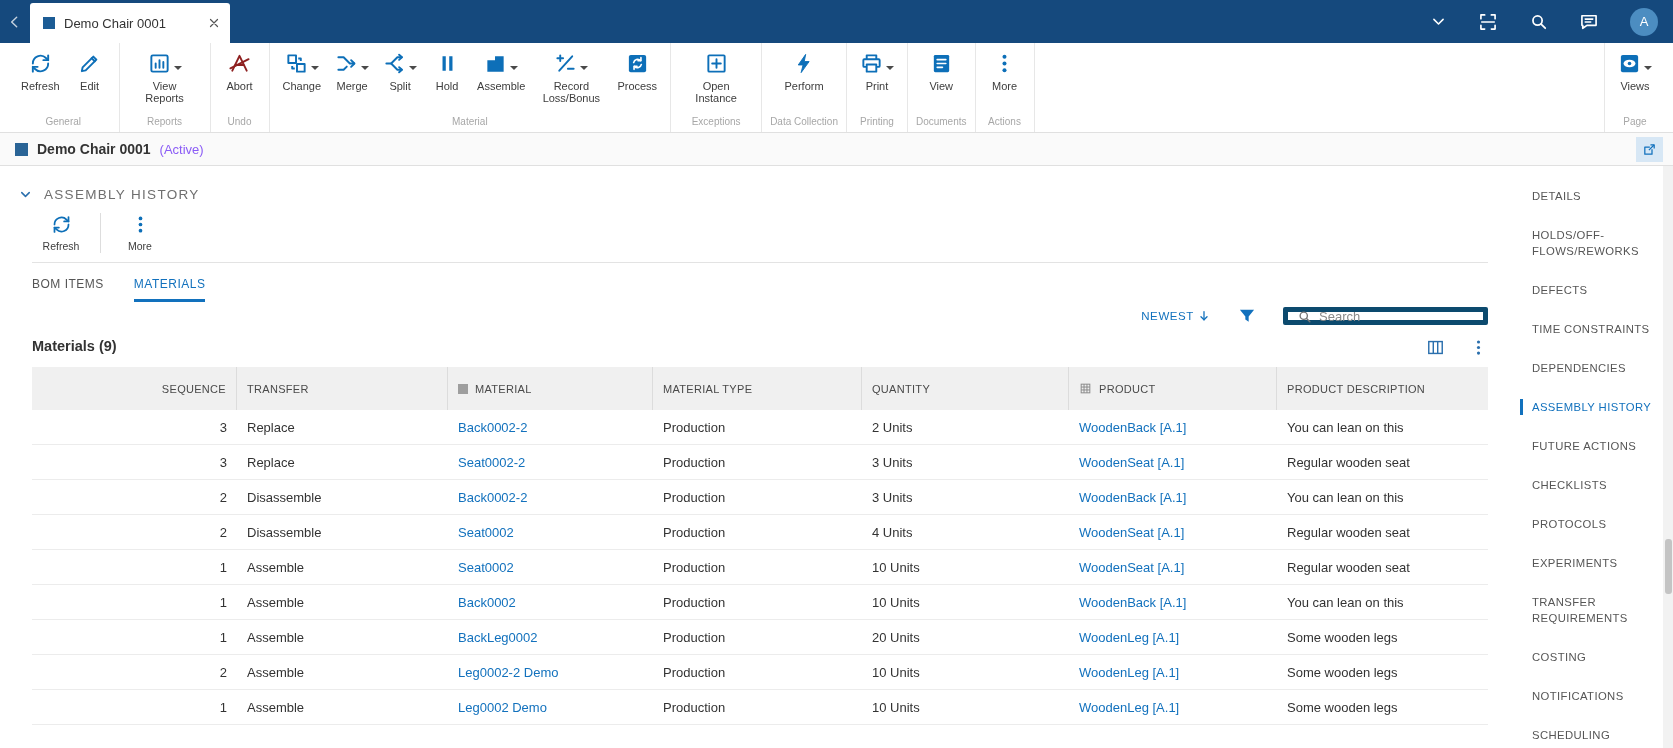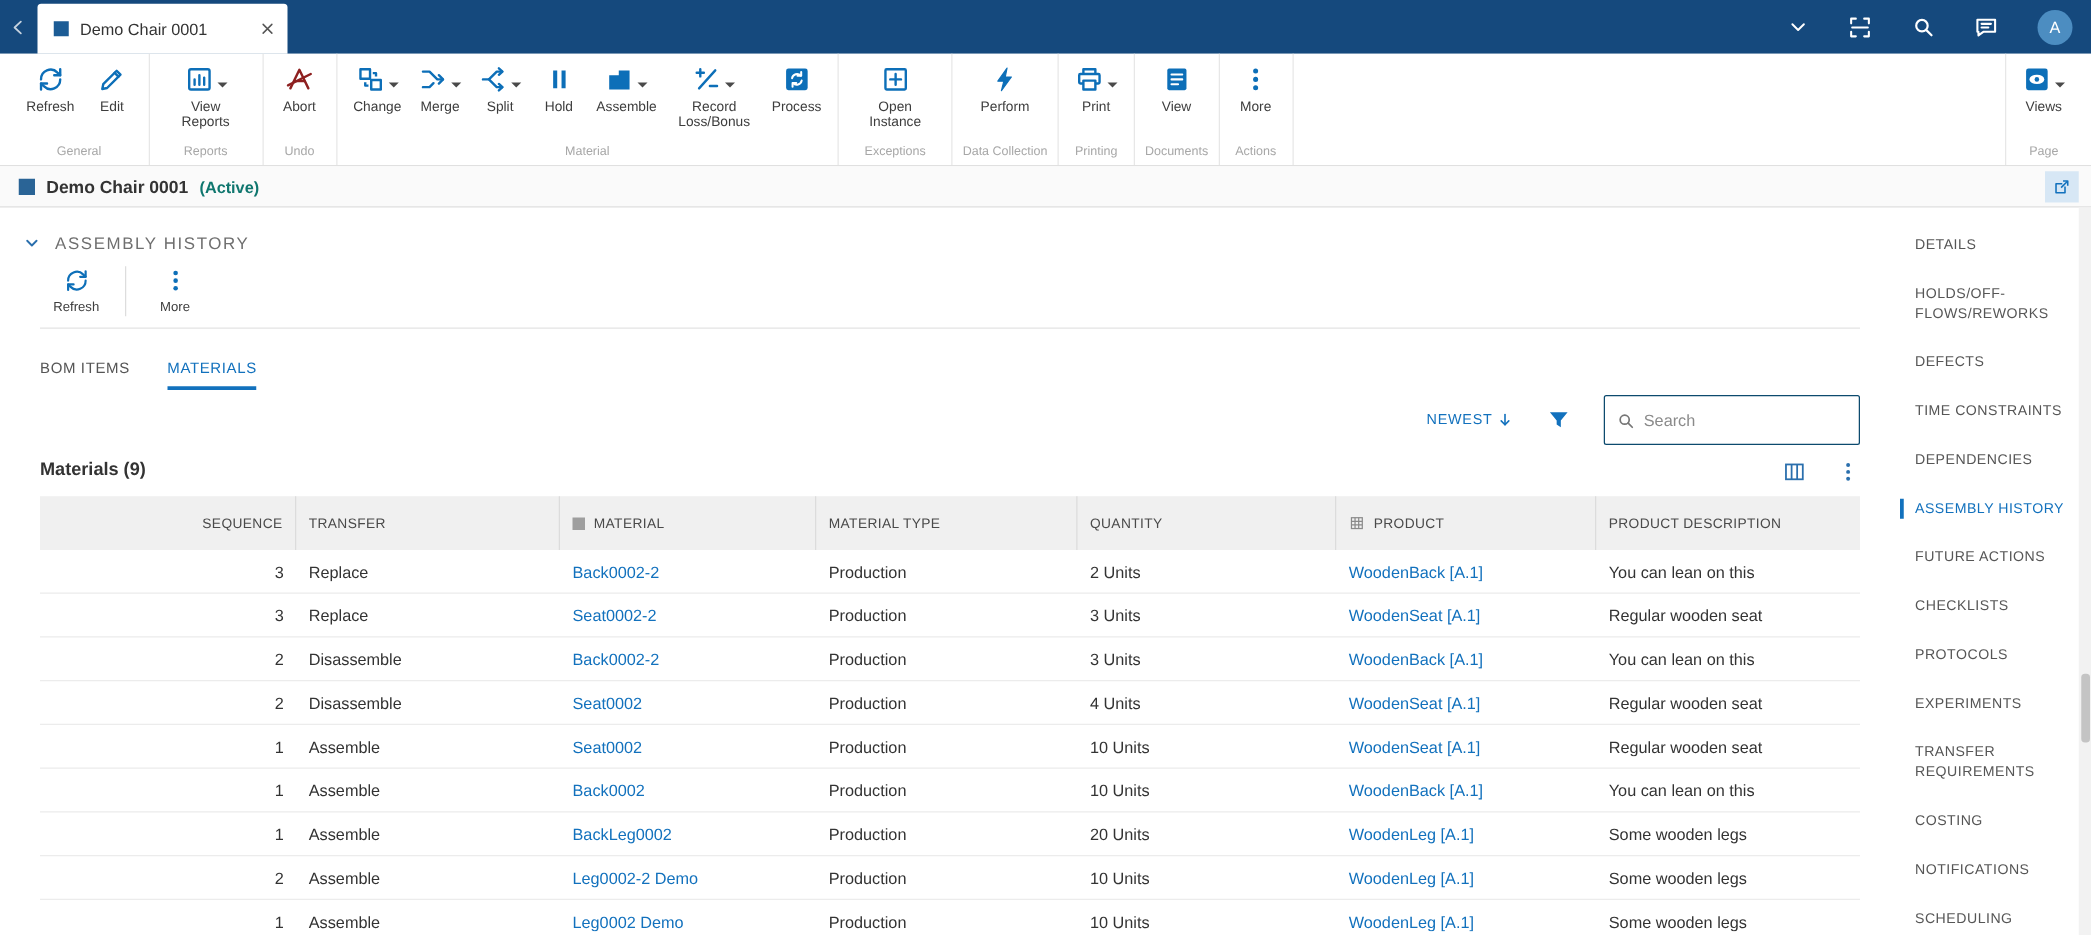"(Active)" .entity-status { color: #0f766e -> #8b5cf6; font-weight: bold -> none }
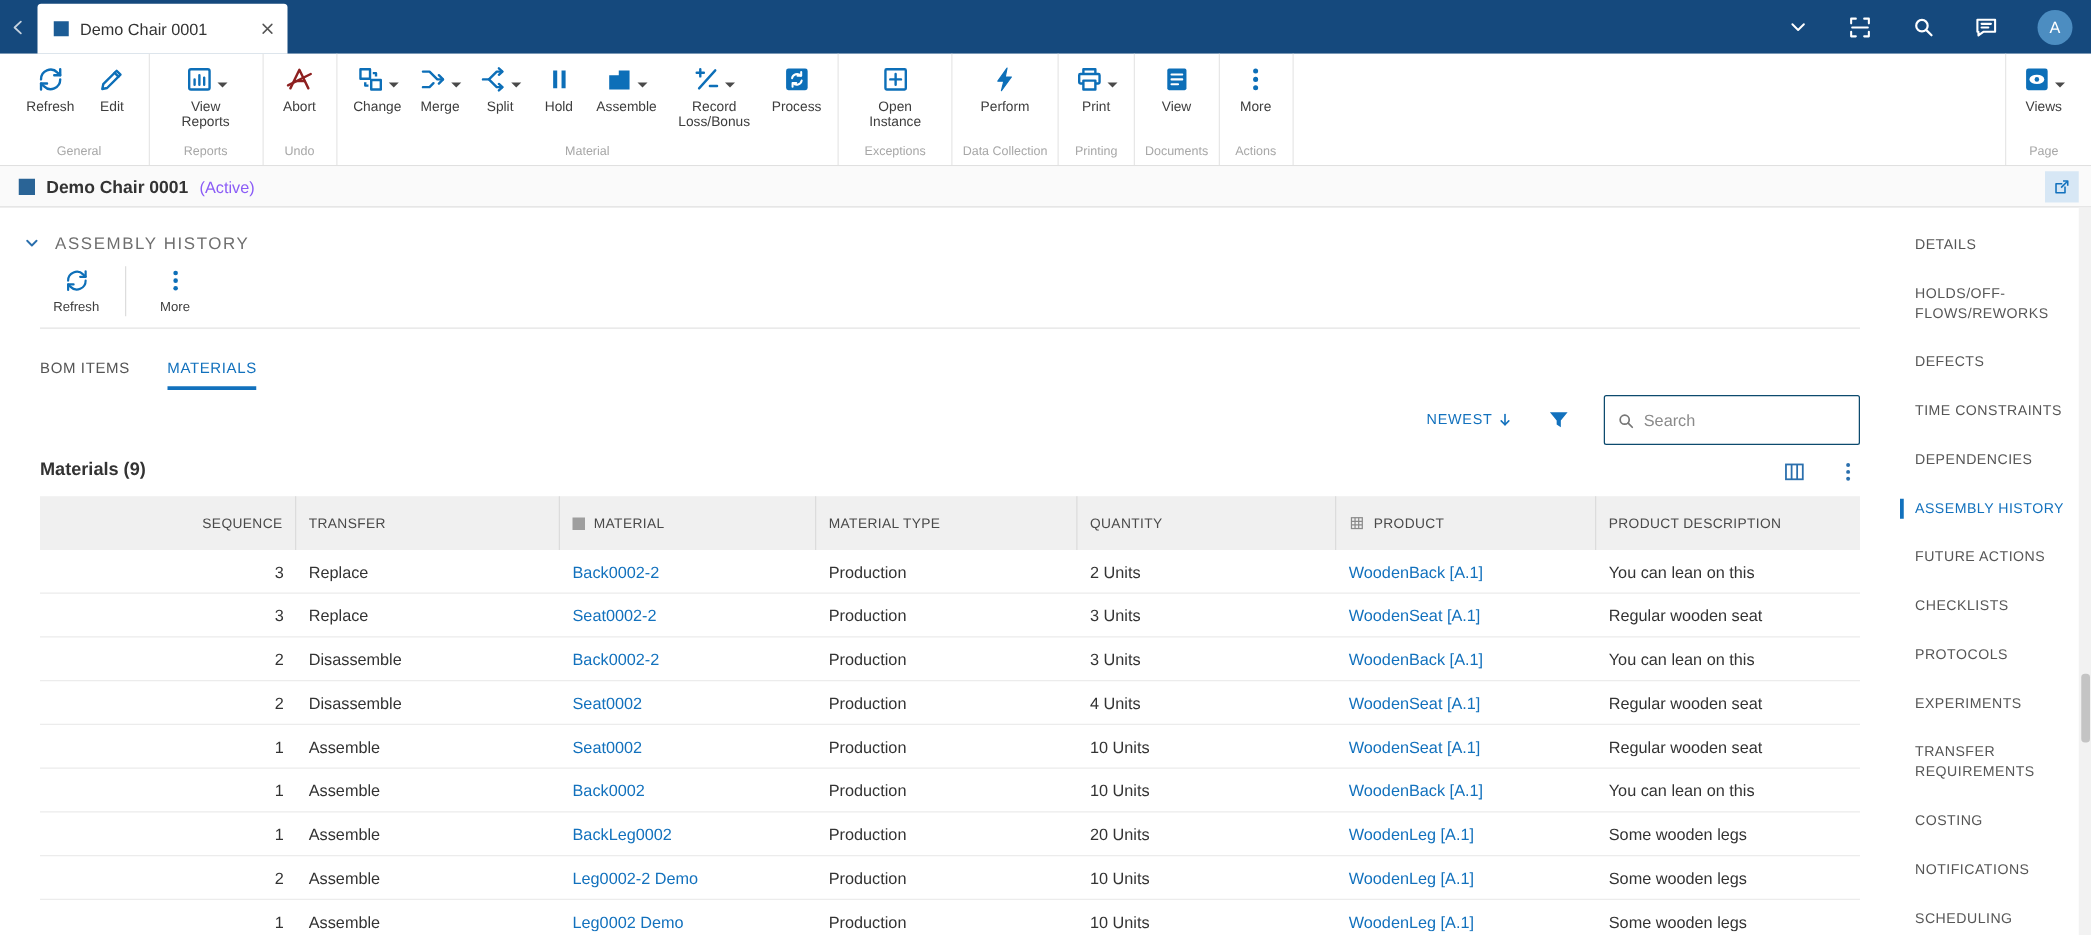"BOM ITEMS" .tabs { margin-top: 24px -> 14px }
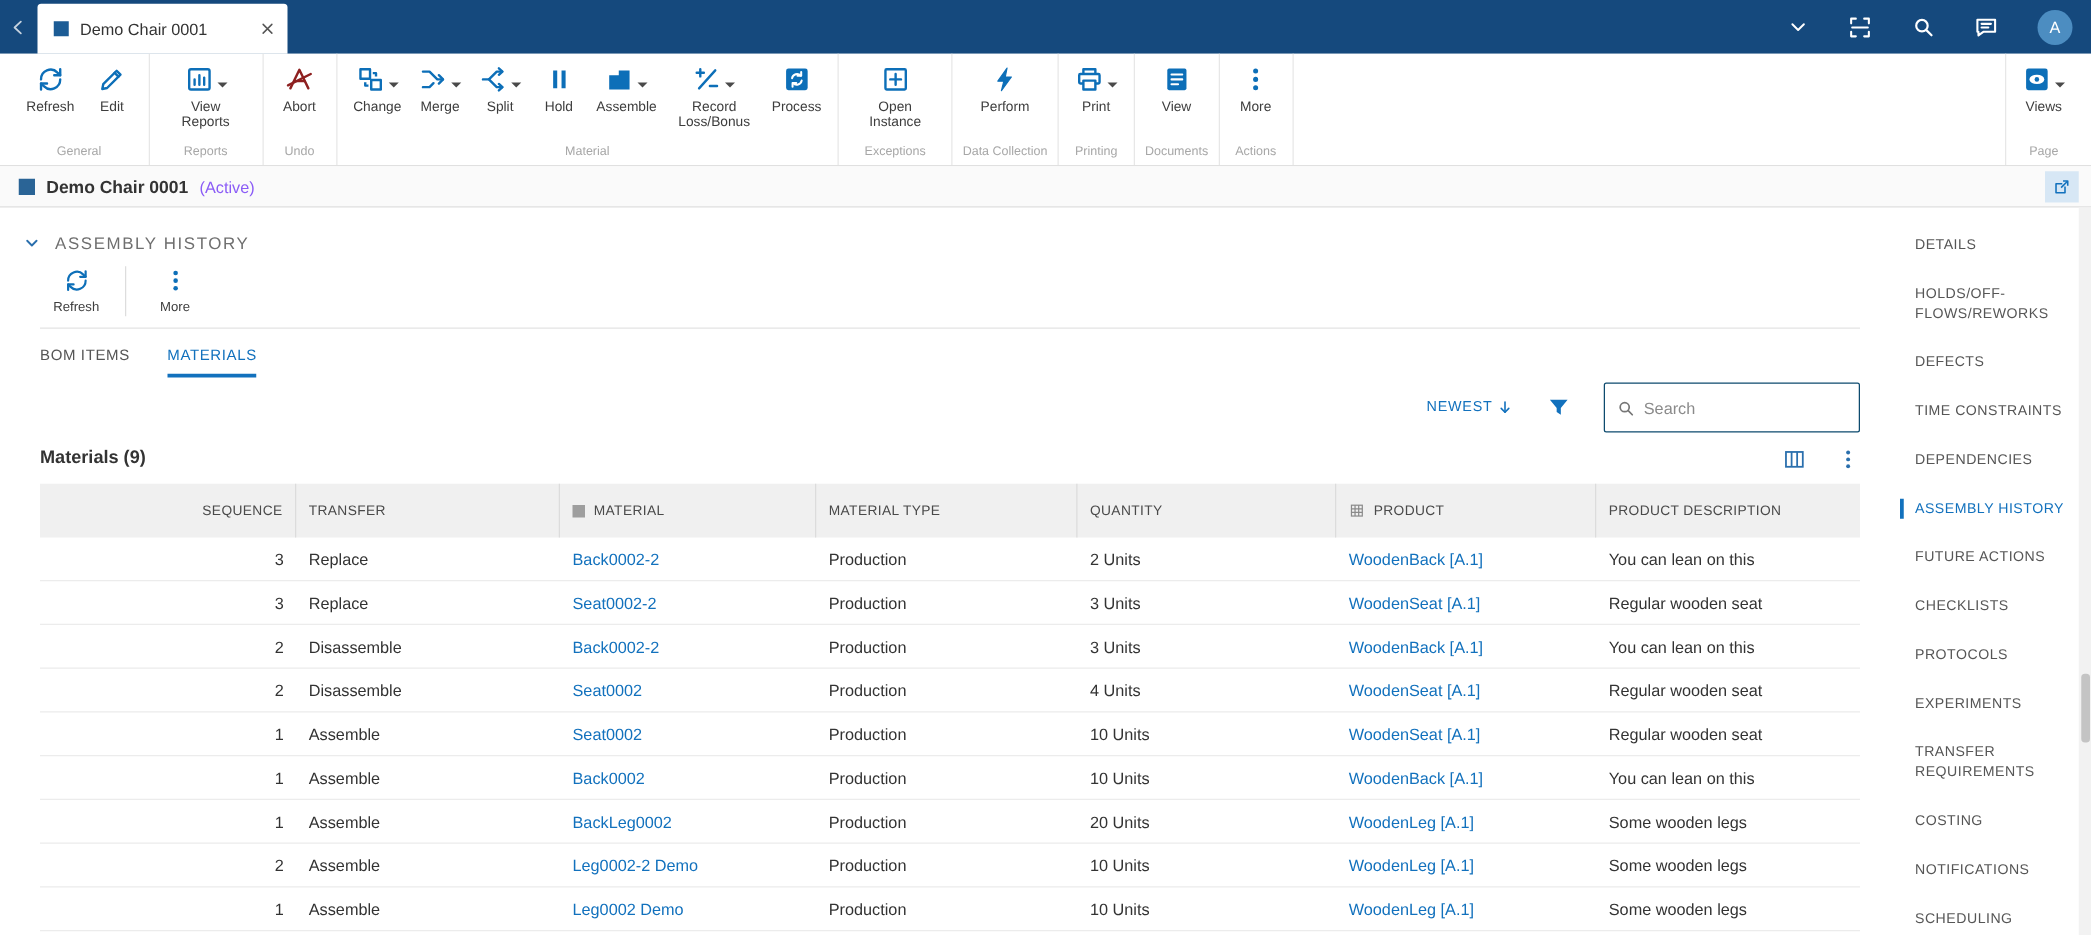"Search" .searchbox { border: 1px solid #0c4a6e -> 5px solid #0c4a6e; height: 40px -> 18px }
